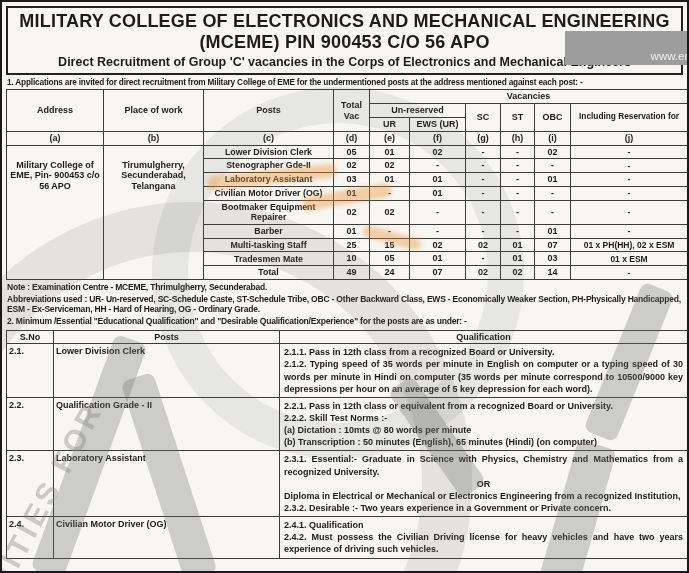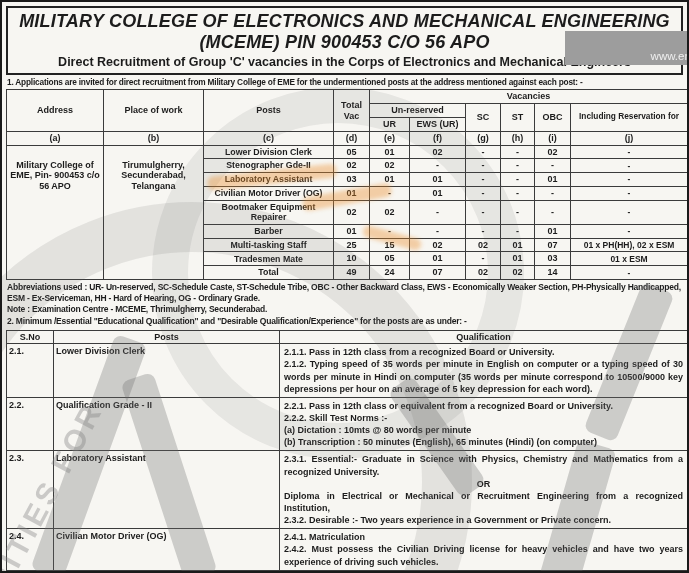"MILITARY COLLEGE OF ELECTRONICS AND" .title { font-style: italic -> none }
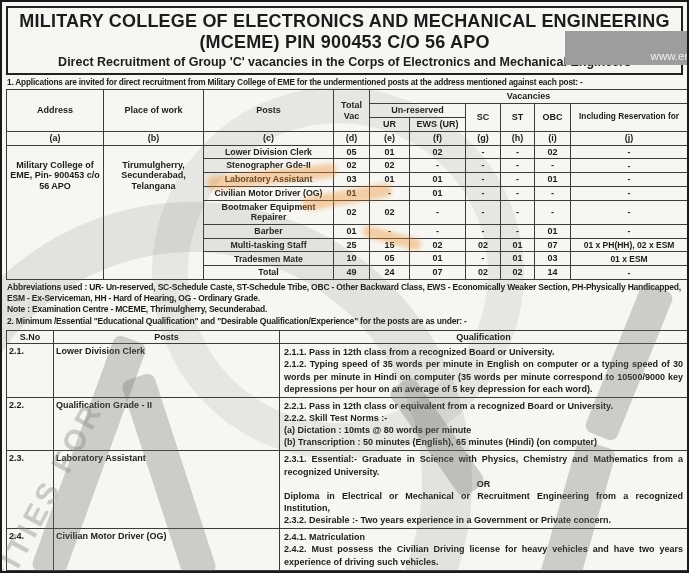"Abbreviations used : UR- Un-reserved," div { order: before "Note : Examination Centre -" -> after "Note : Examination Centre -" }
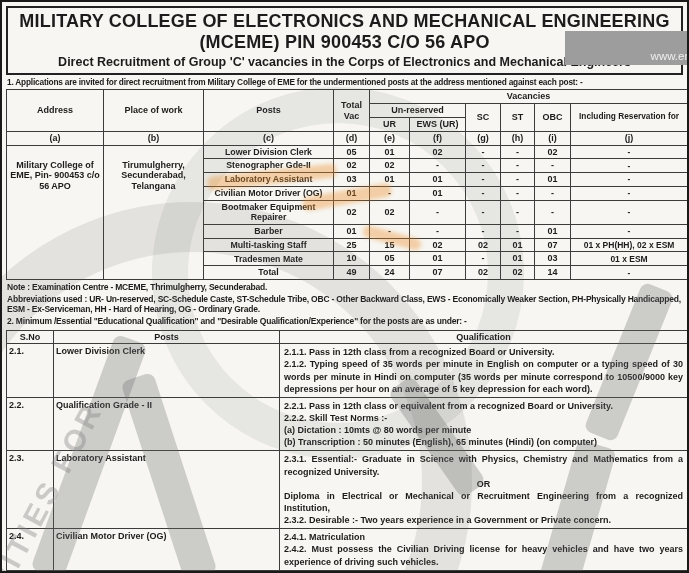"Diploma in Electrical or Mechanical" div.qline { text: Recruitment -> Electronics }
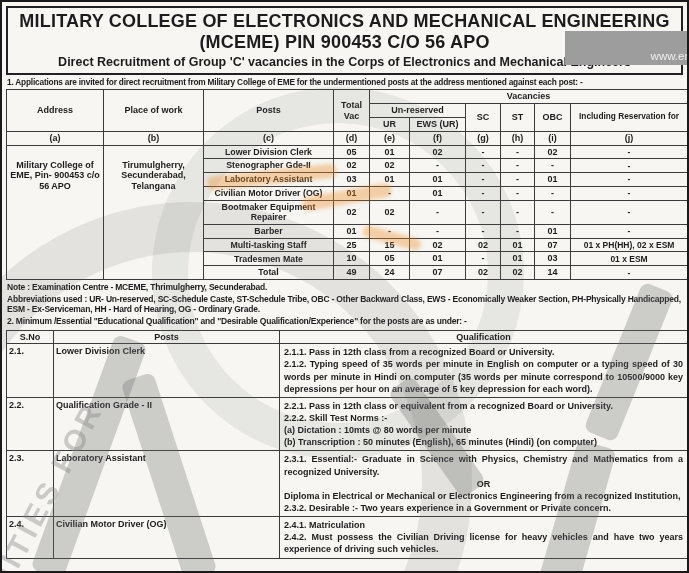"2.4.1. Matriculation" div.qline { text: Matriculation -> Qualification }
